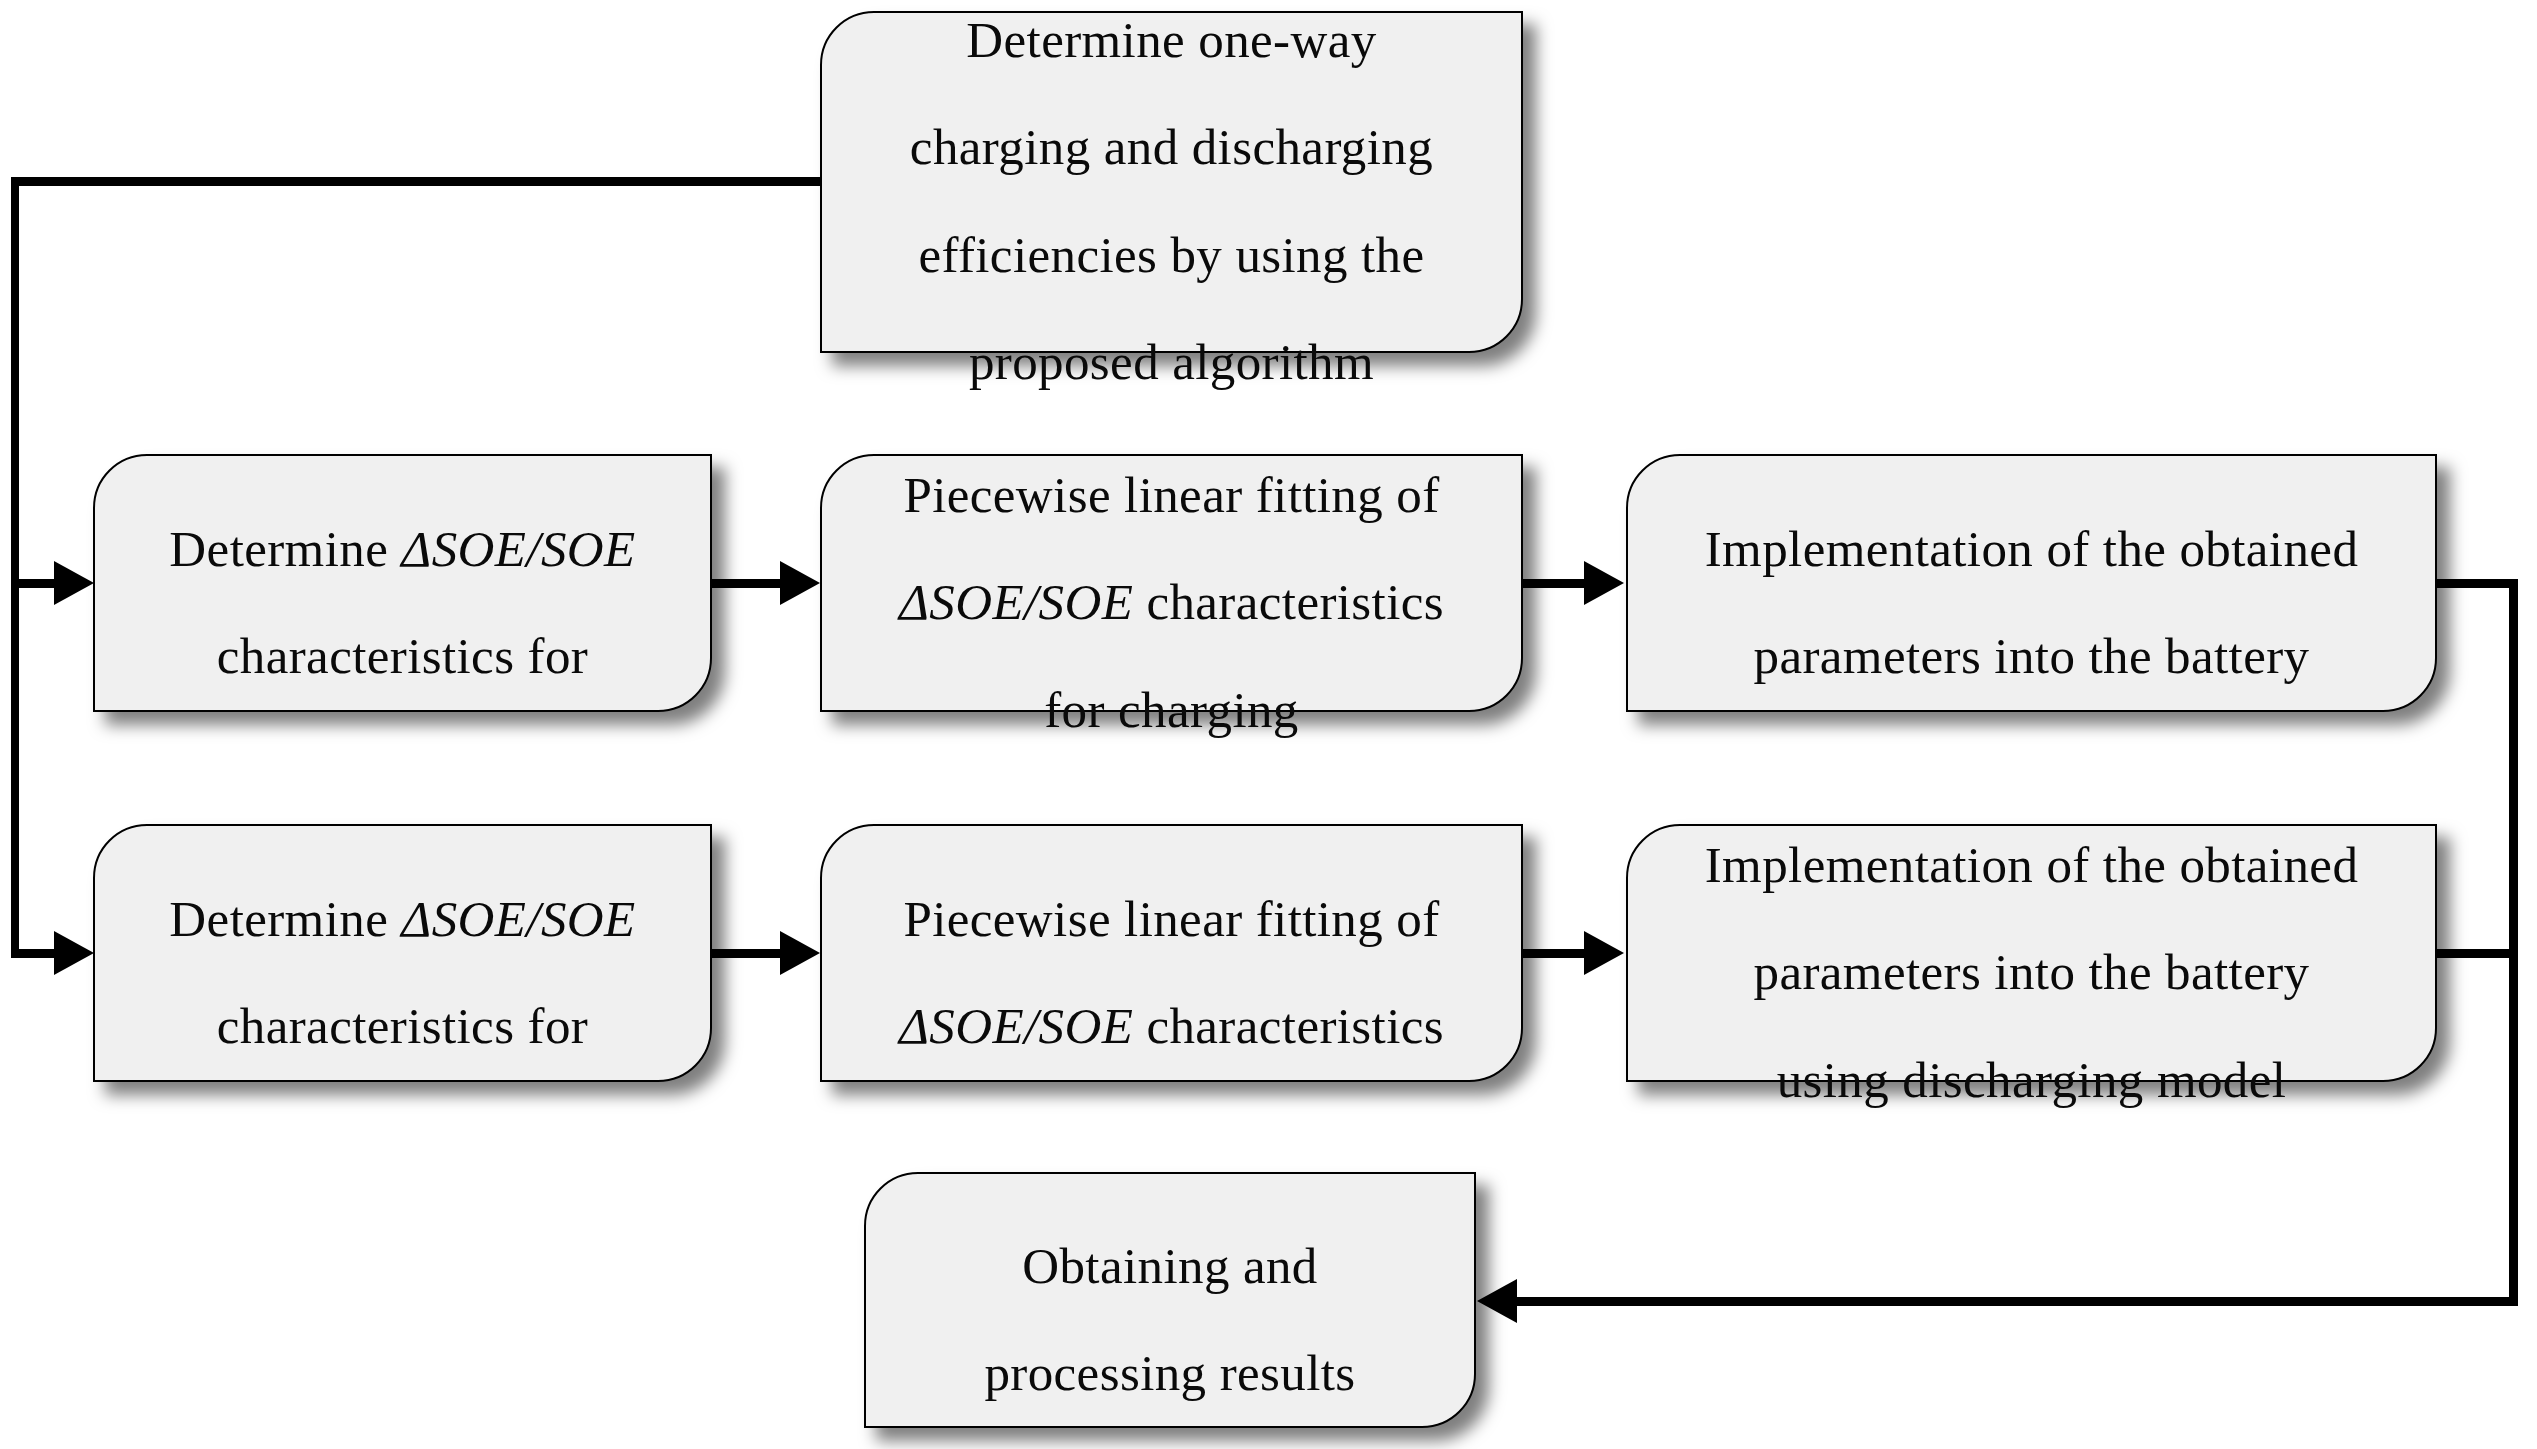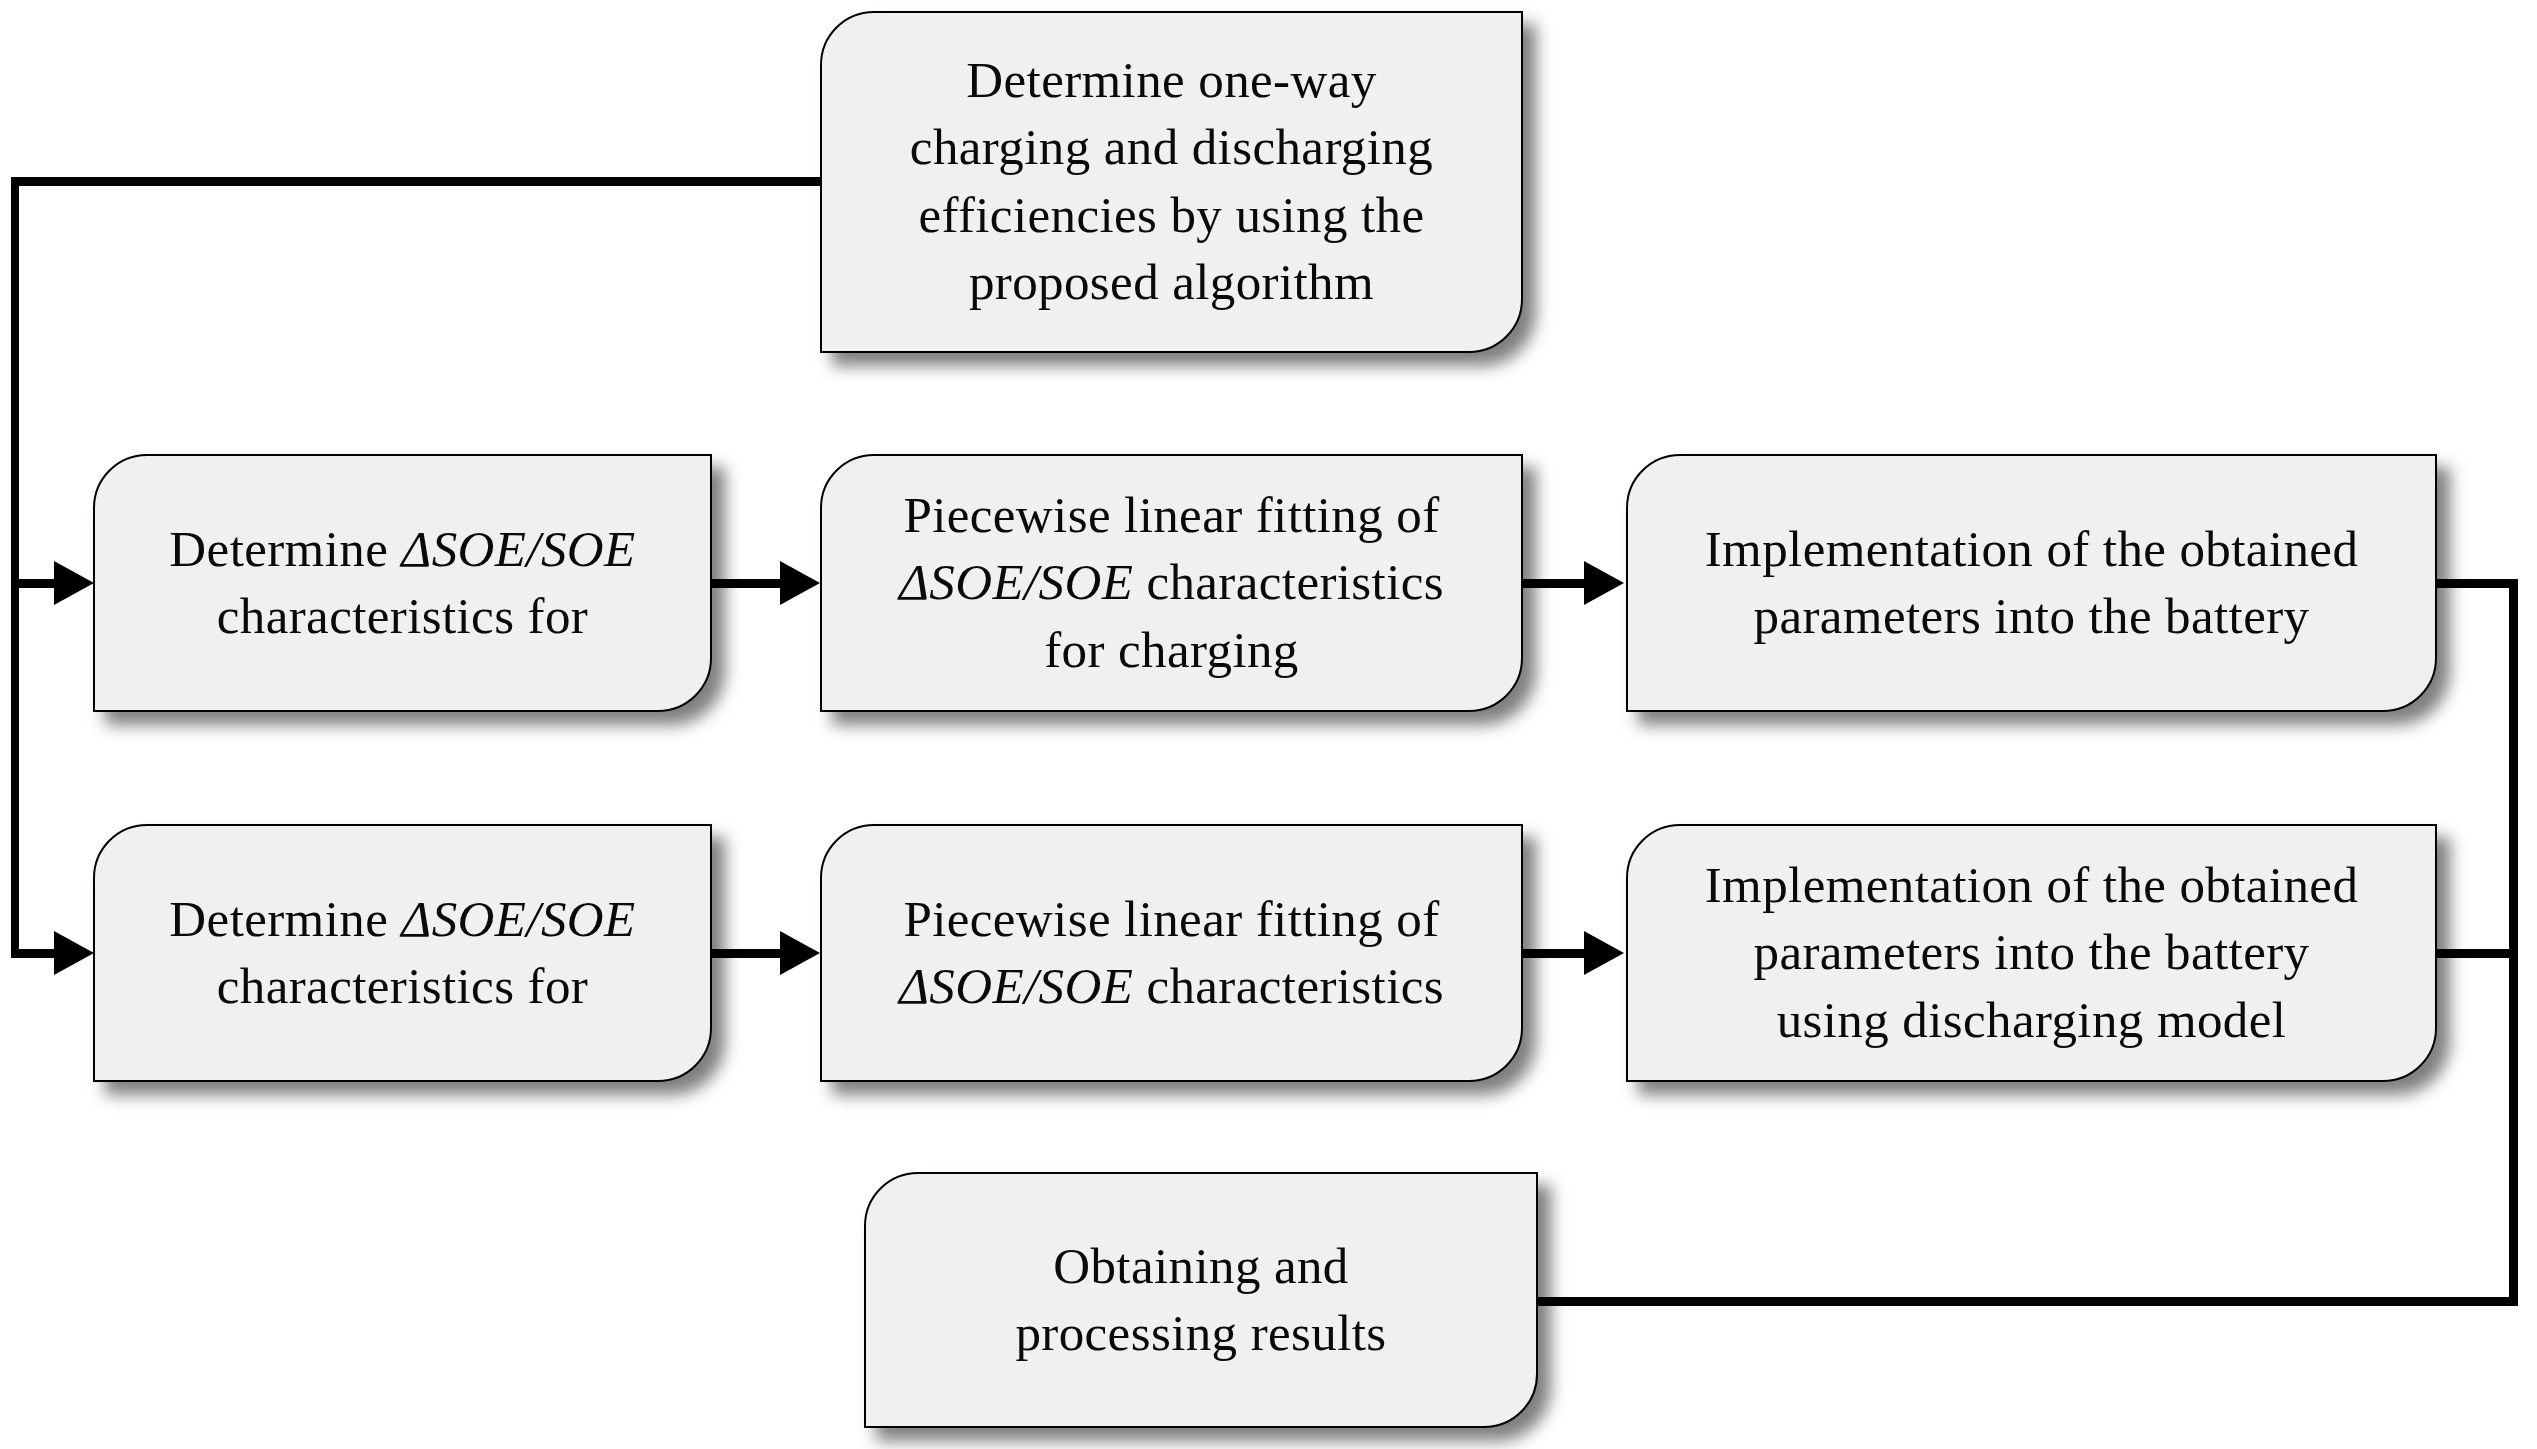"Determine one-way" .ln { margin-top: none -> 40px }
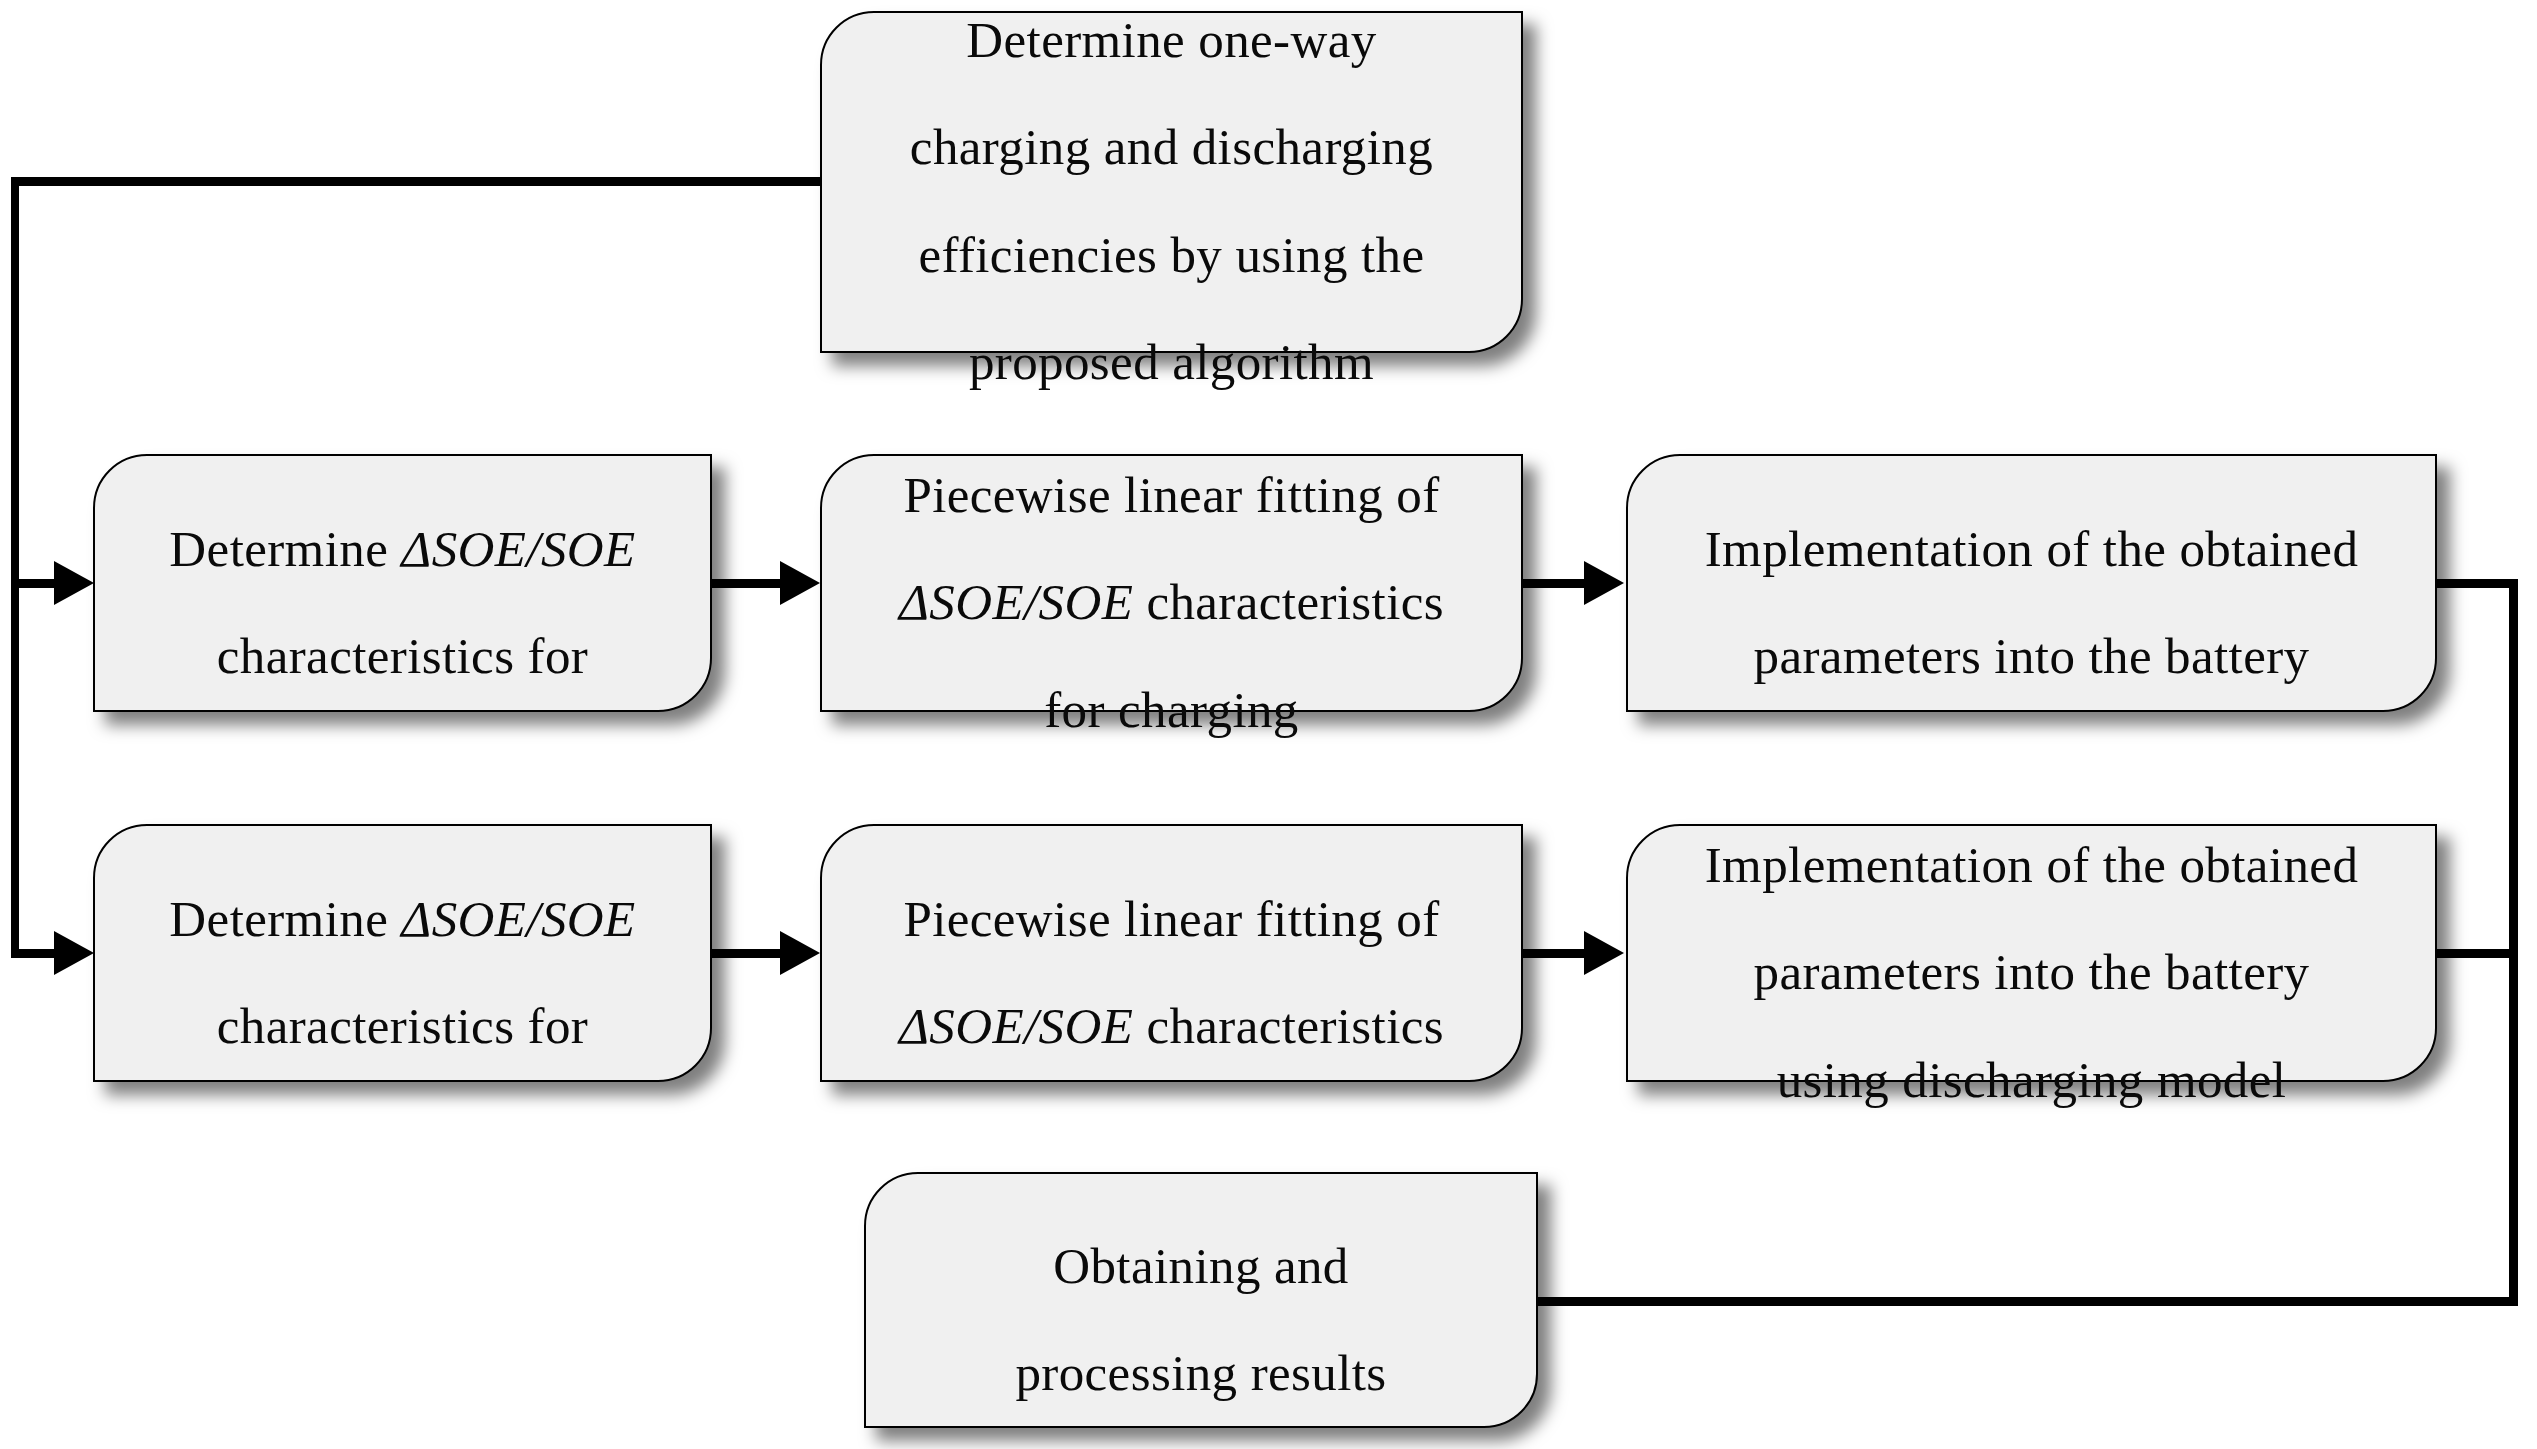"Obtaining and" div.node { width: 674px -> 612px }
